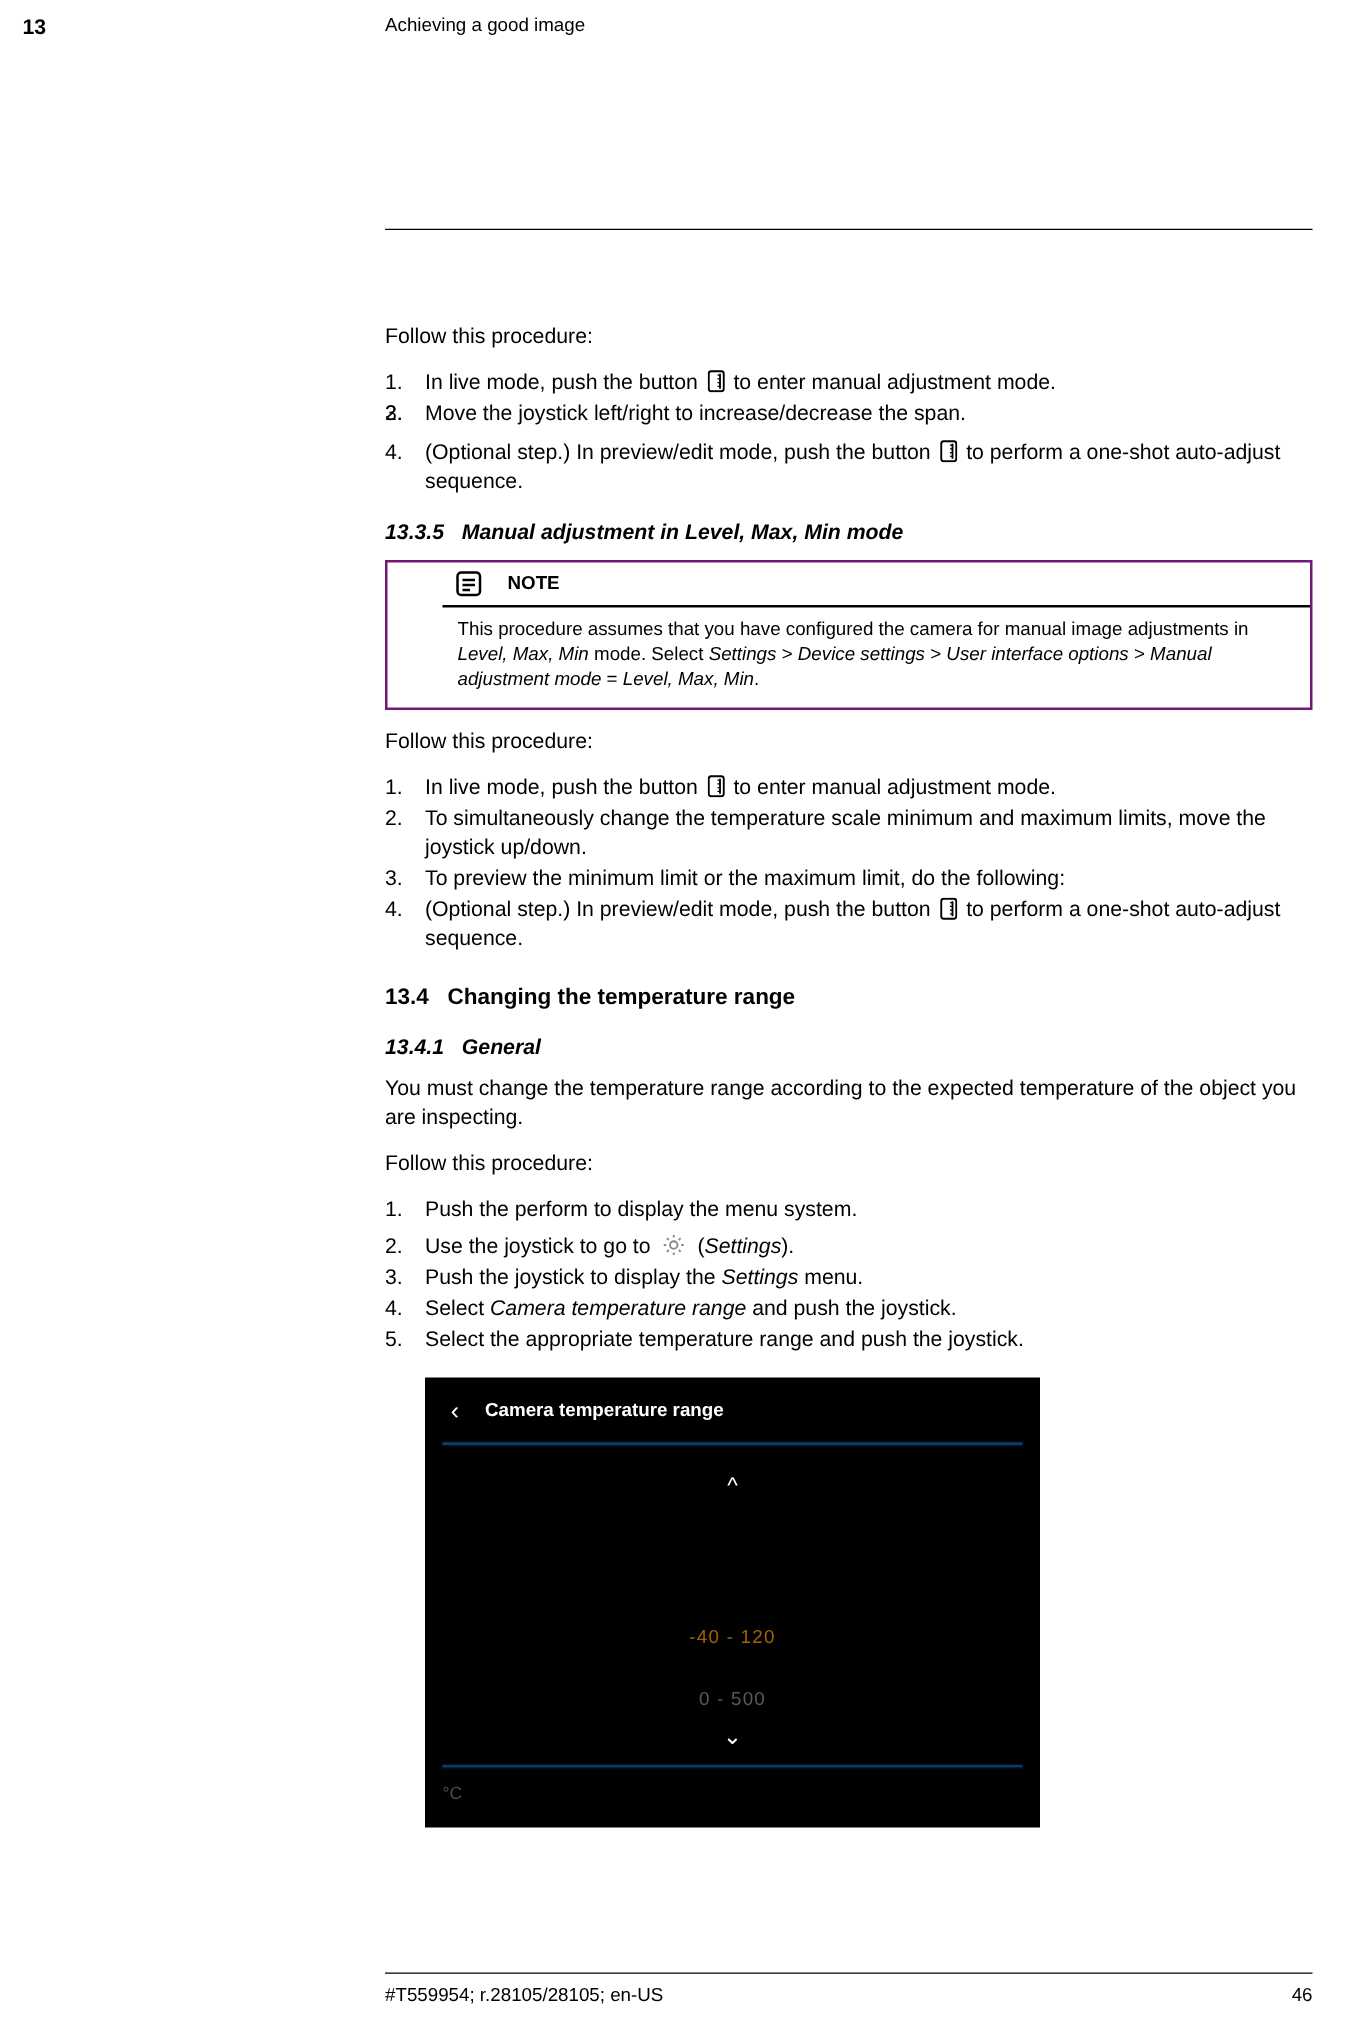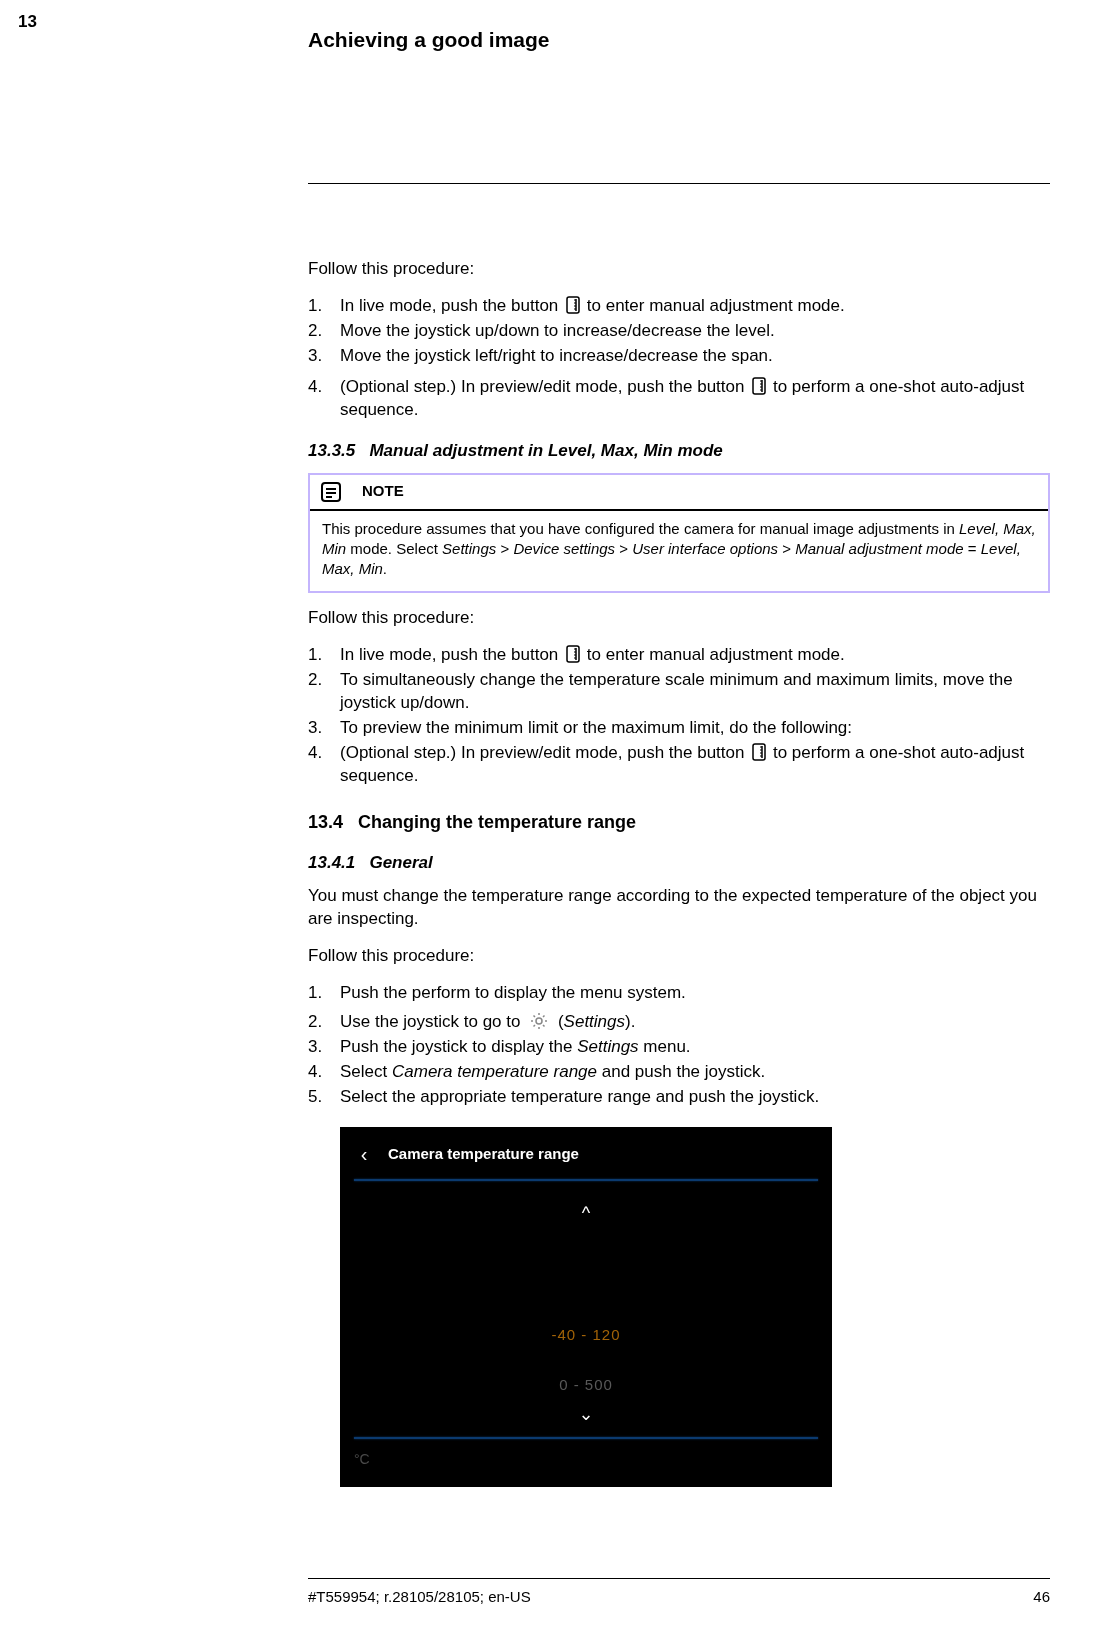"Achieving a good image" .header-title { font-size: 21px -> 15px; font-weight: bold -> normal; margin-top: 16px -> none }
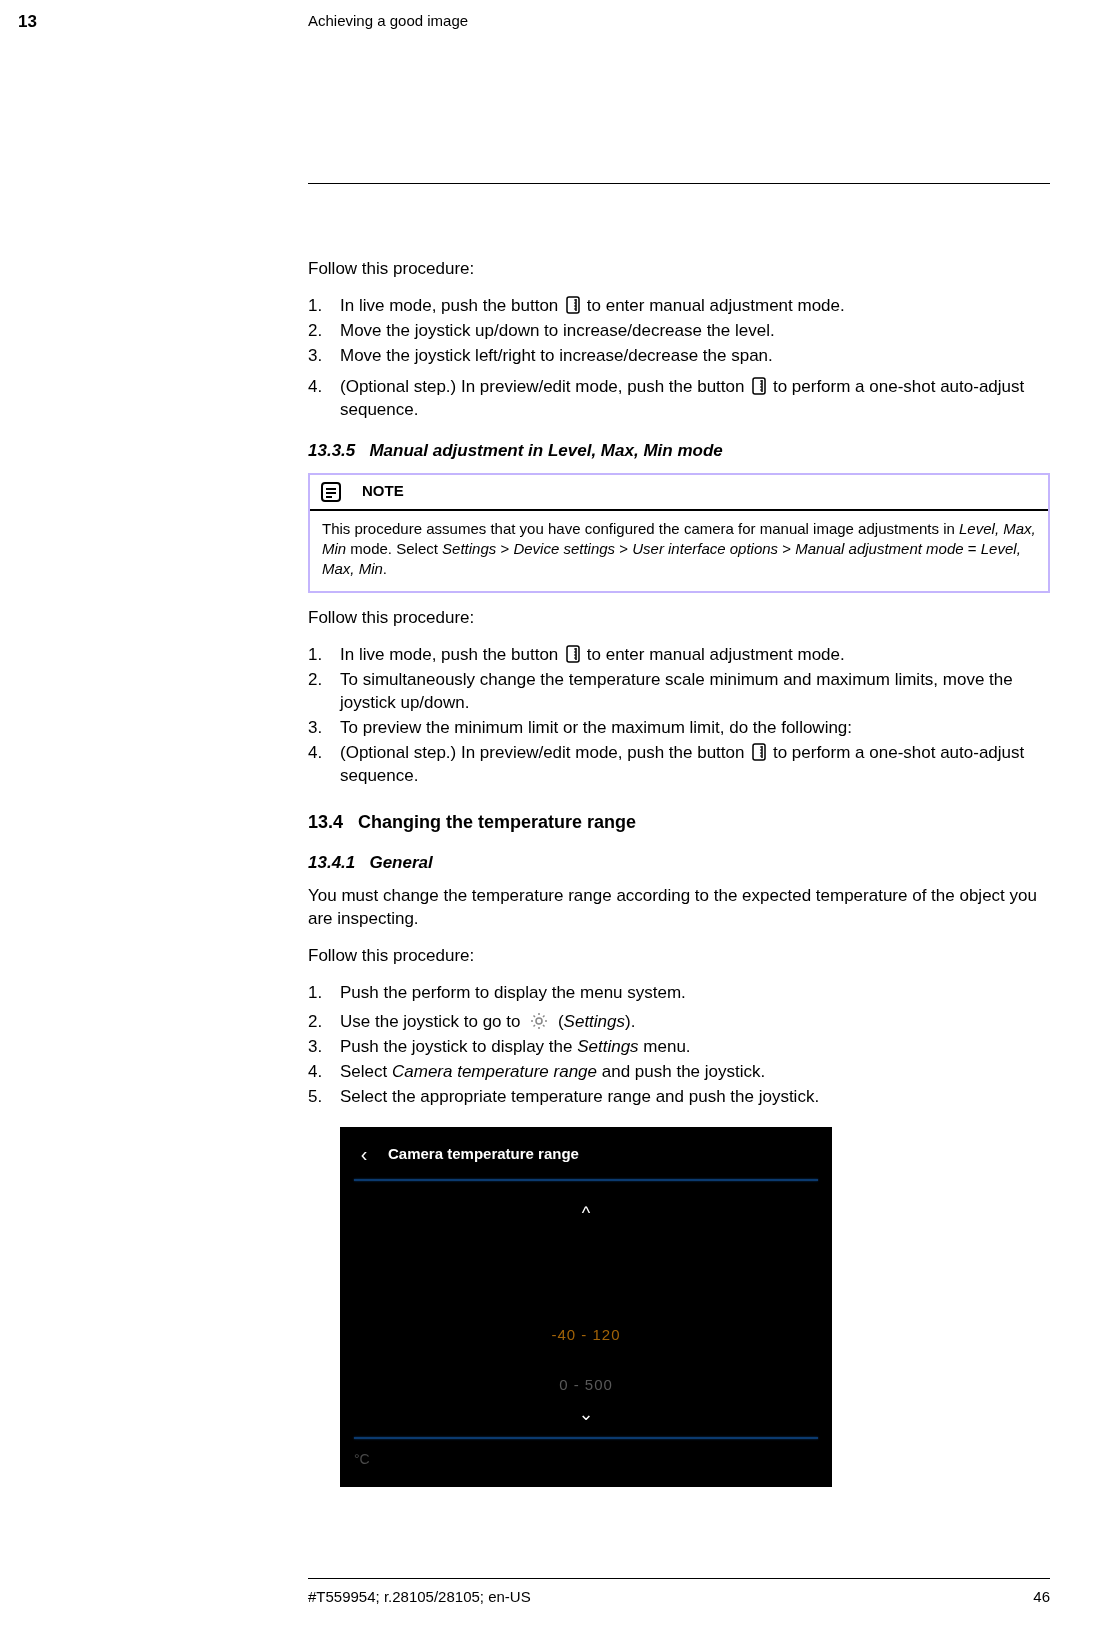"Move the joystick up/down to" span { html: <span>Move the joystick up/down to increase/decrease the level.</span> -> none }
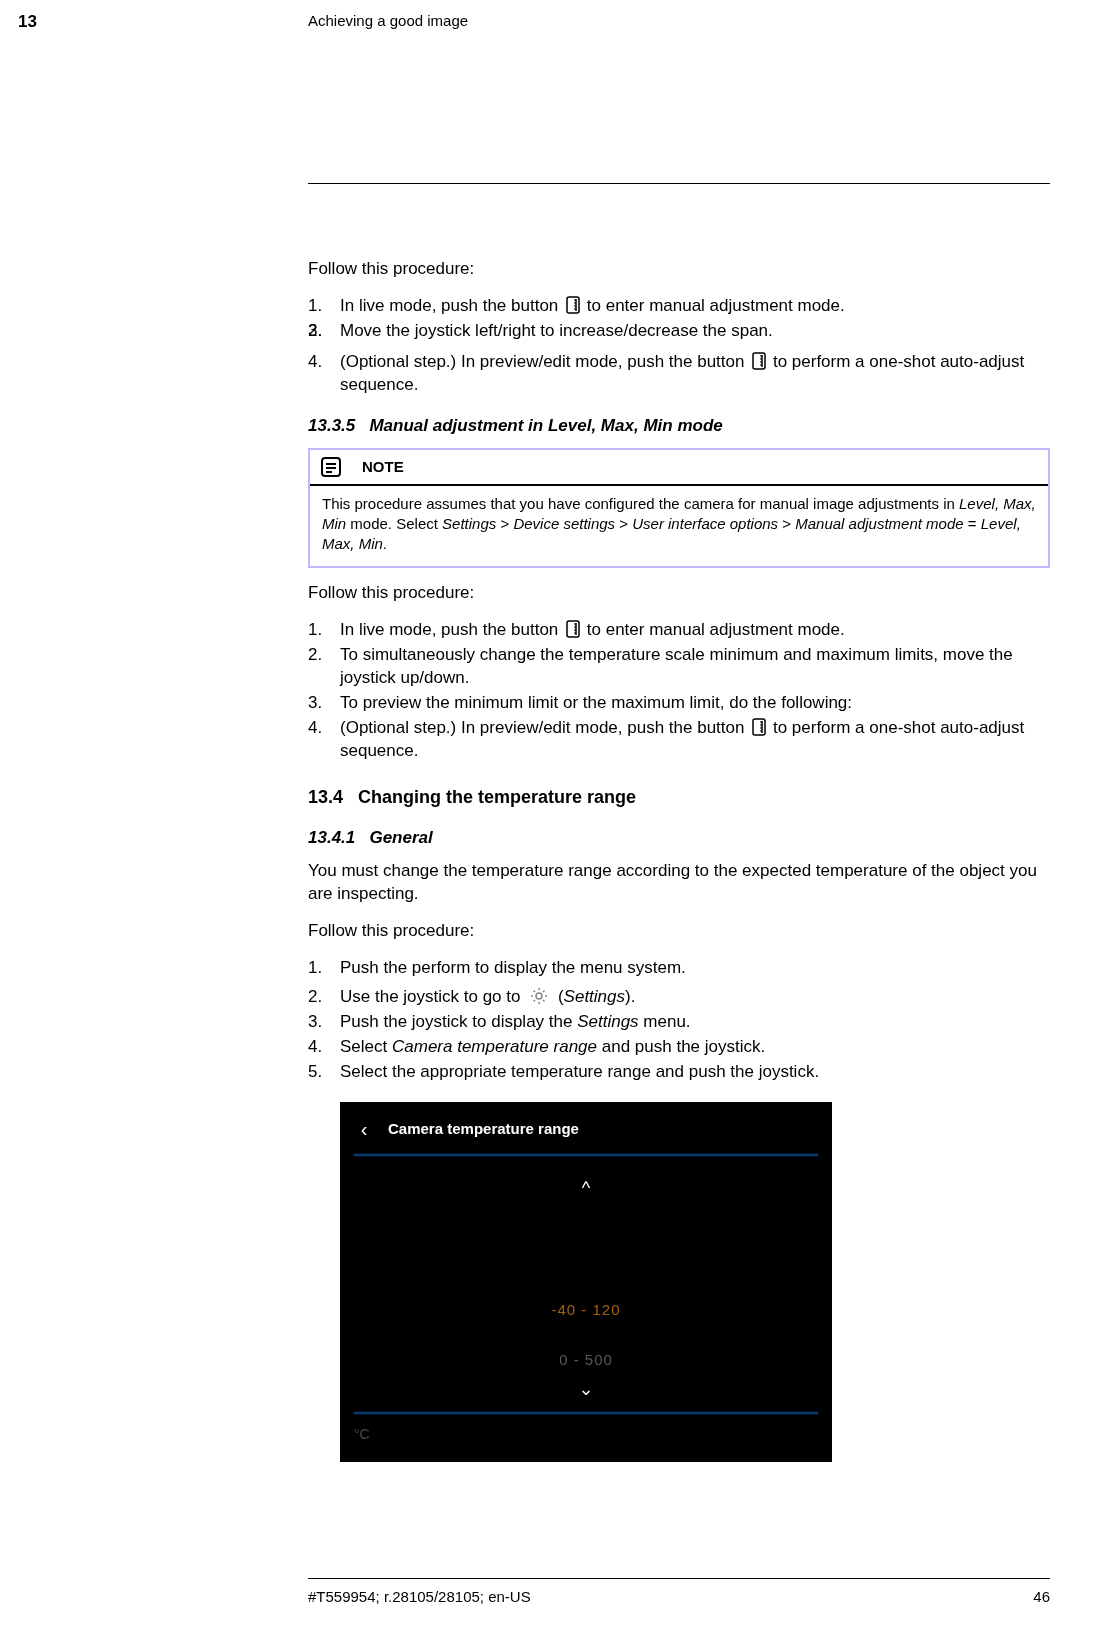"NOTE" .note-box { border: 2px solid #c4b5fd -> 2px solid #701a75; padding-left: none -> 44px }
